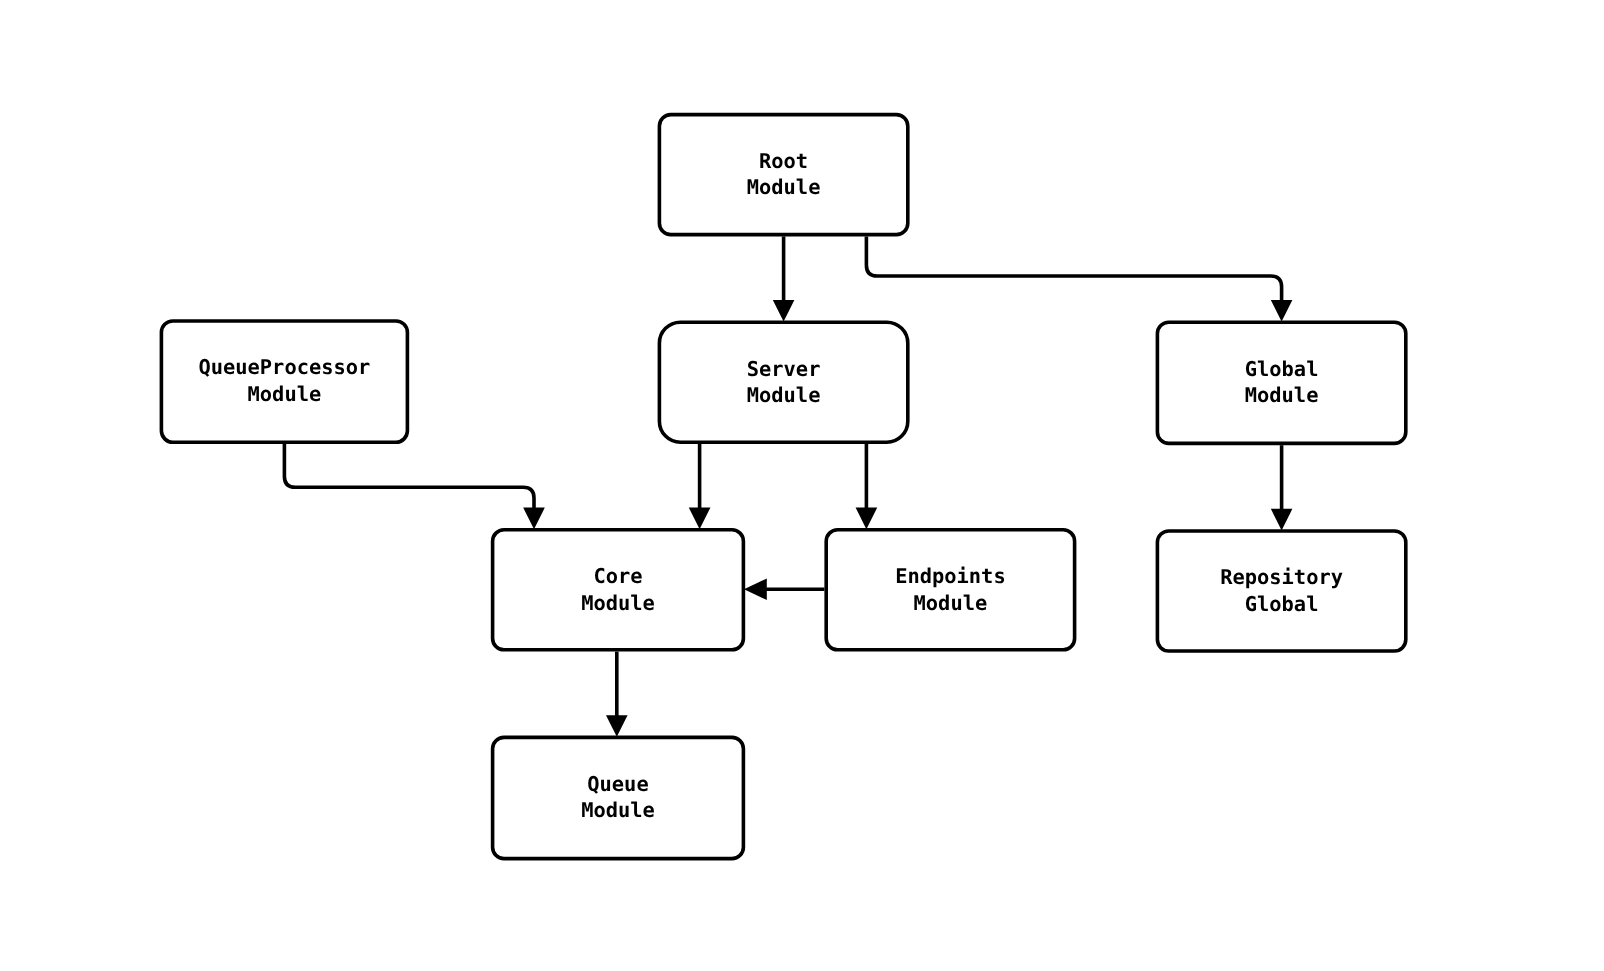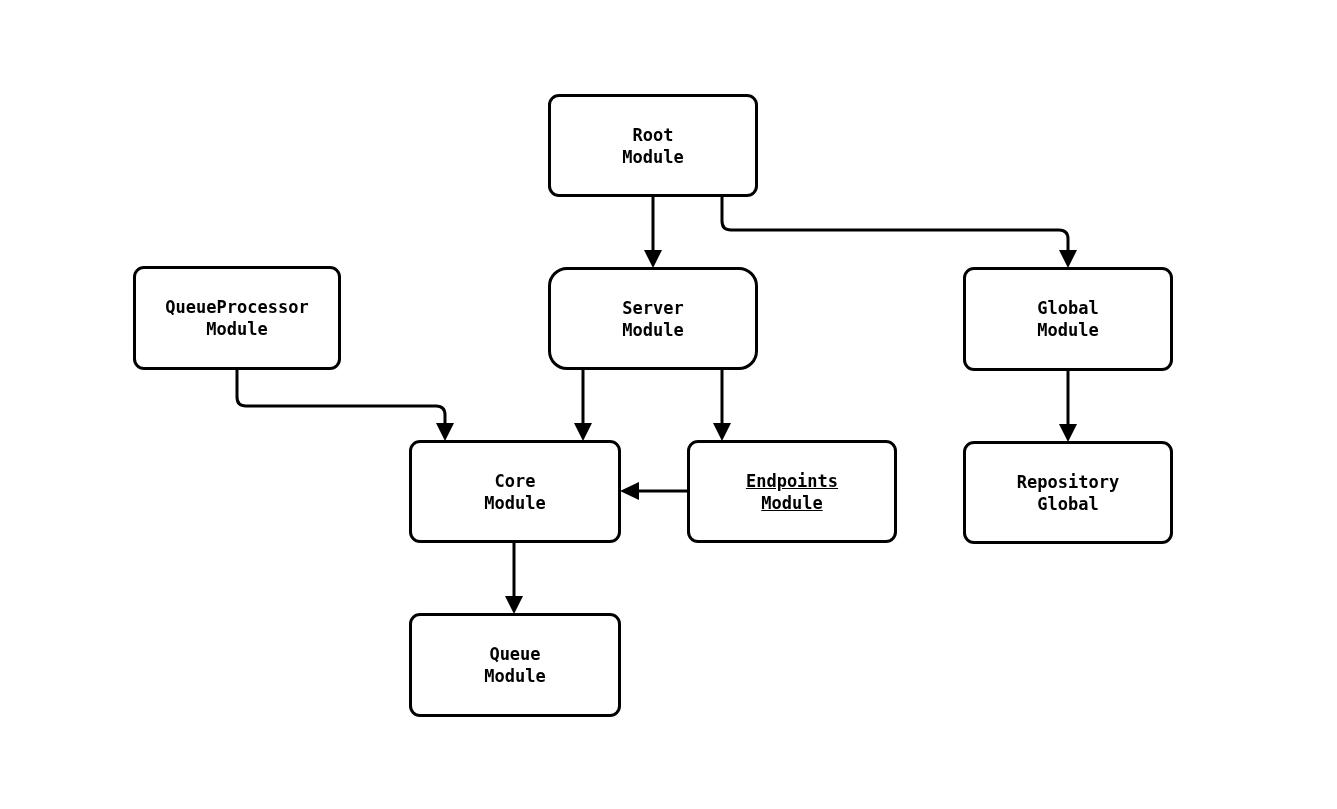"Endpoints" div.node { text-decoration: underline -> none }
